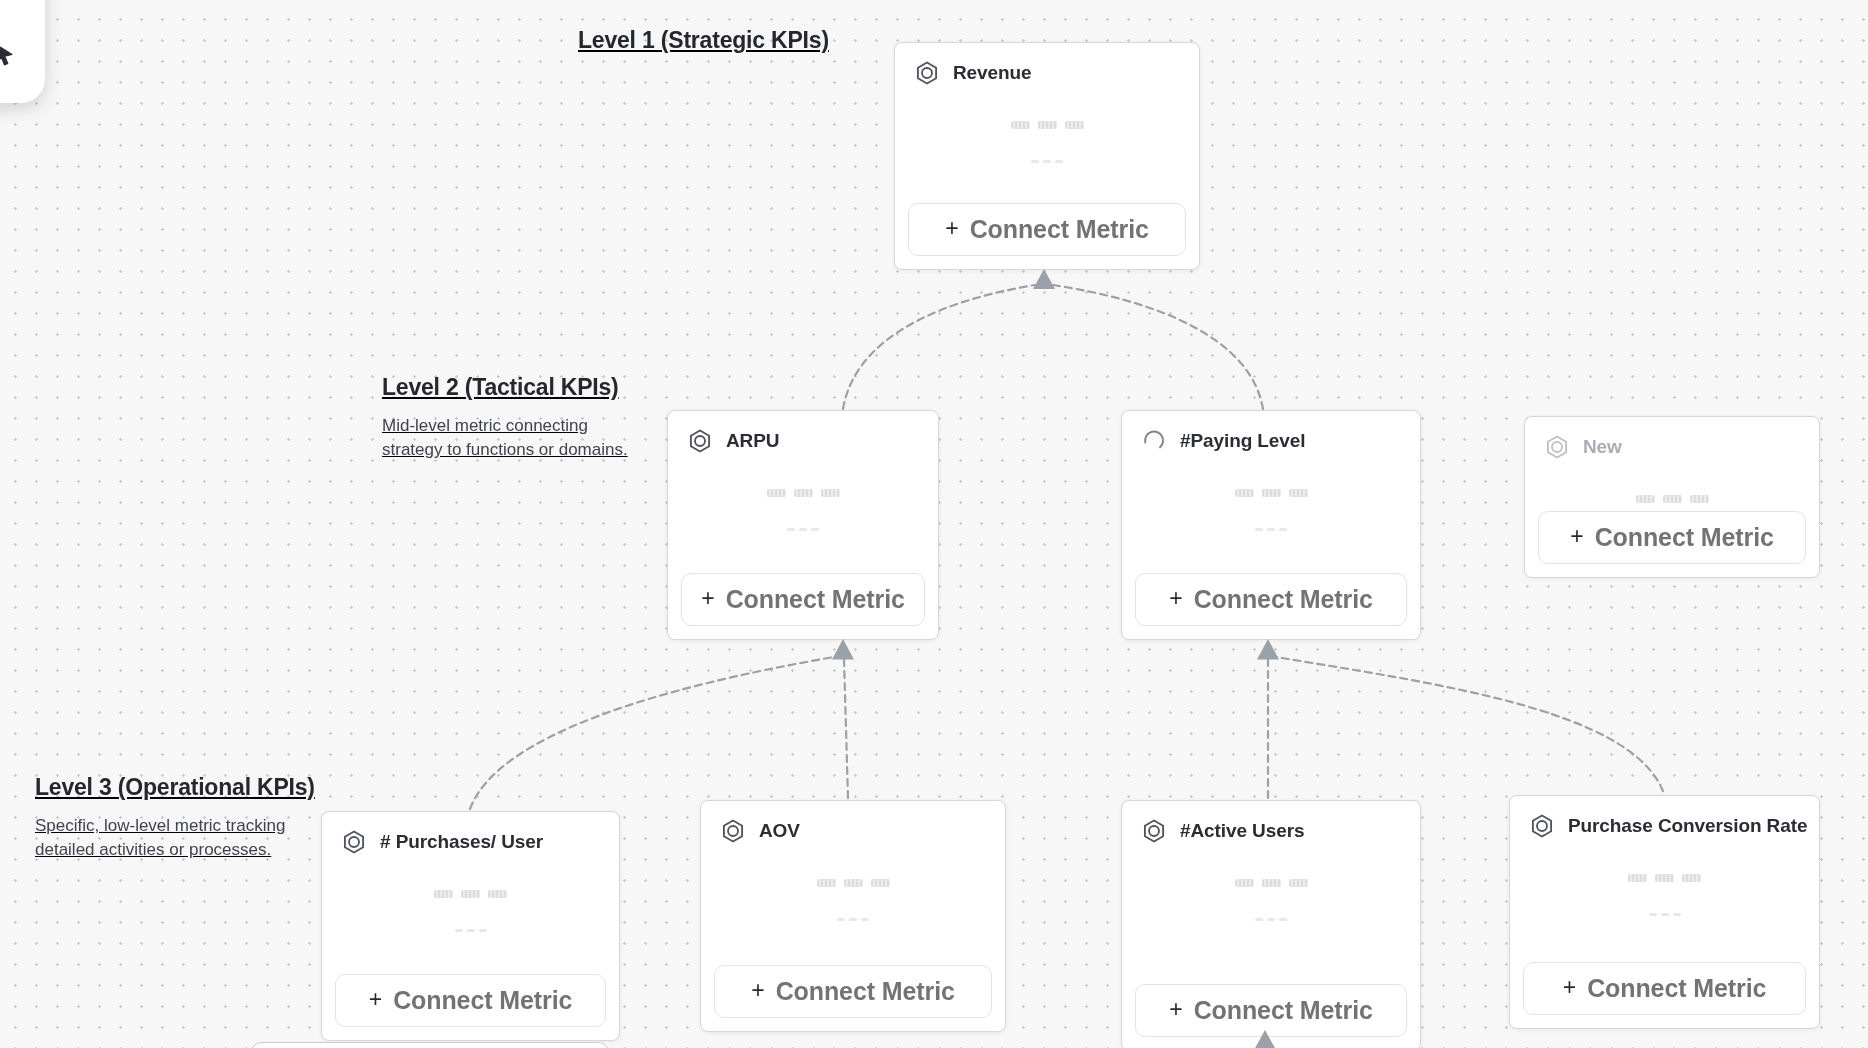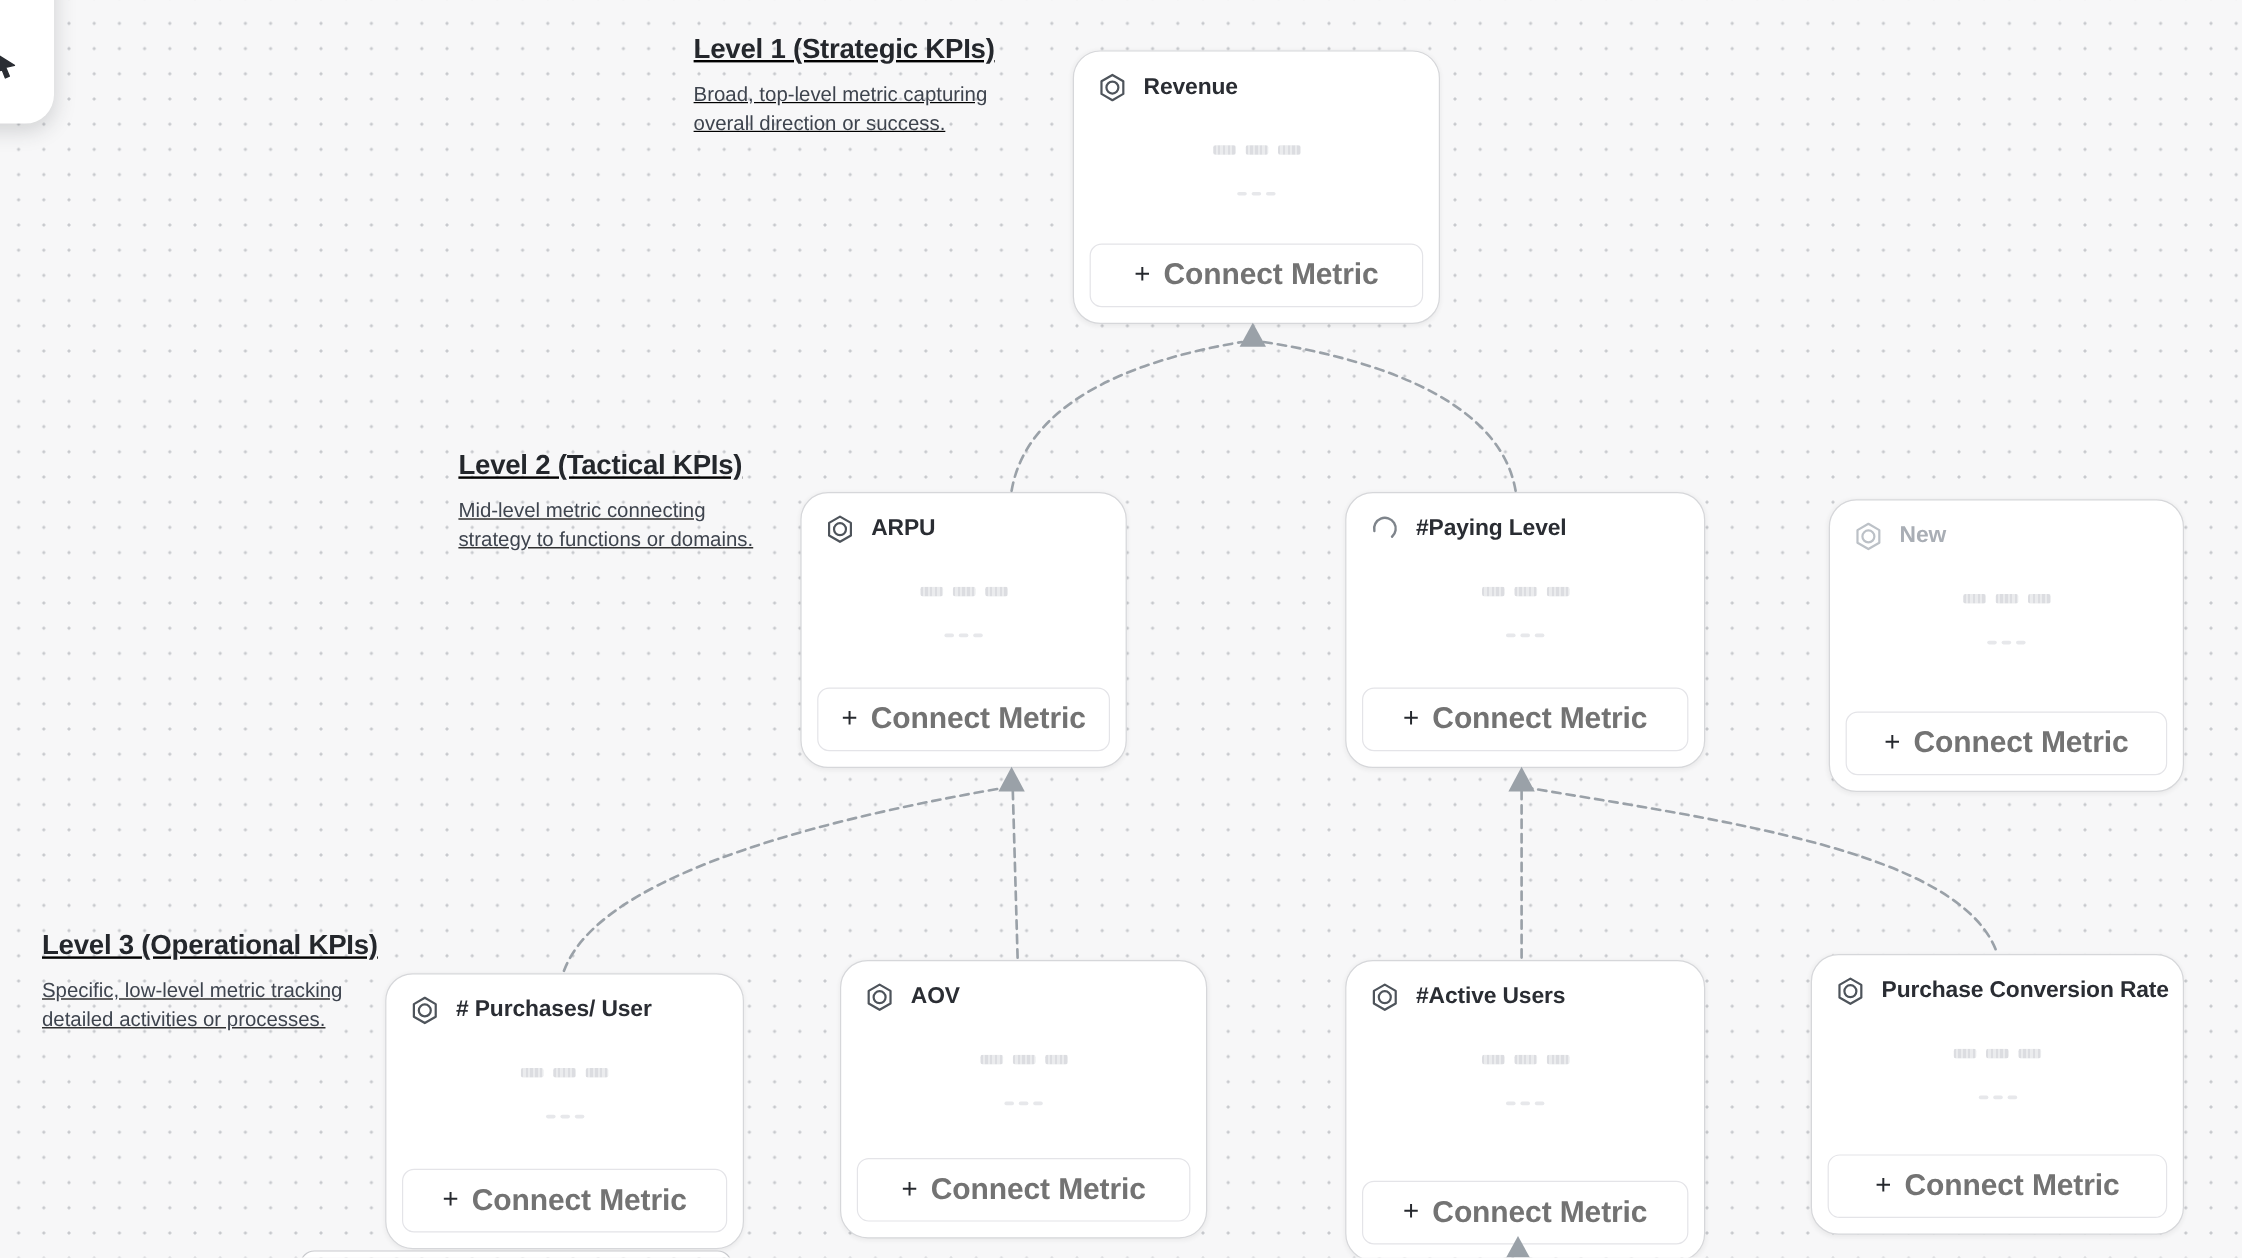"Broad, top-level metric capturing" div.level-desc { html: <div> <div>Broad, top-level metric capturing</div> <div>overall direction or success.</div> </div> -> none }
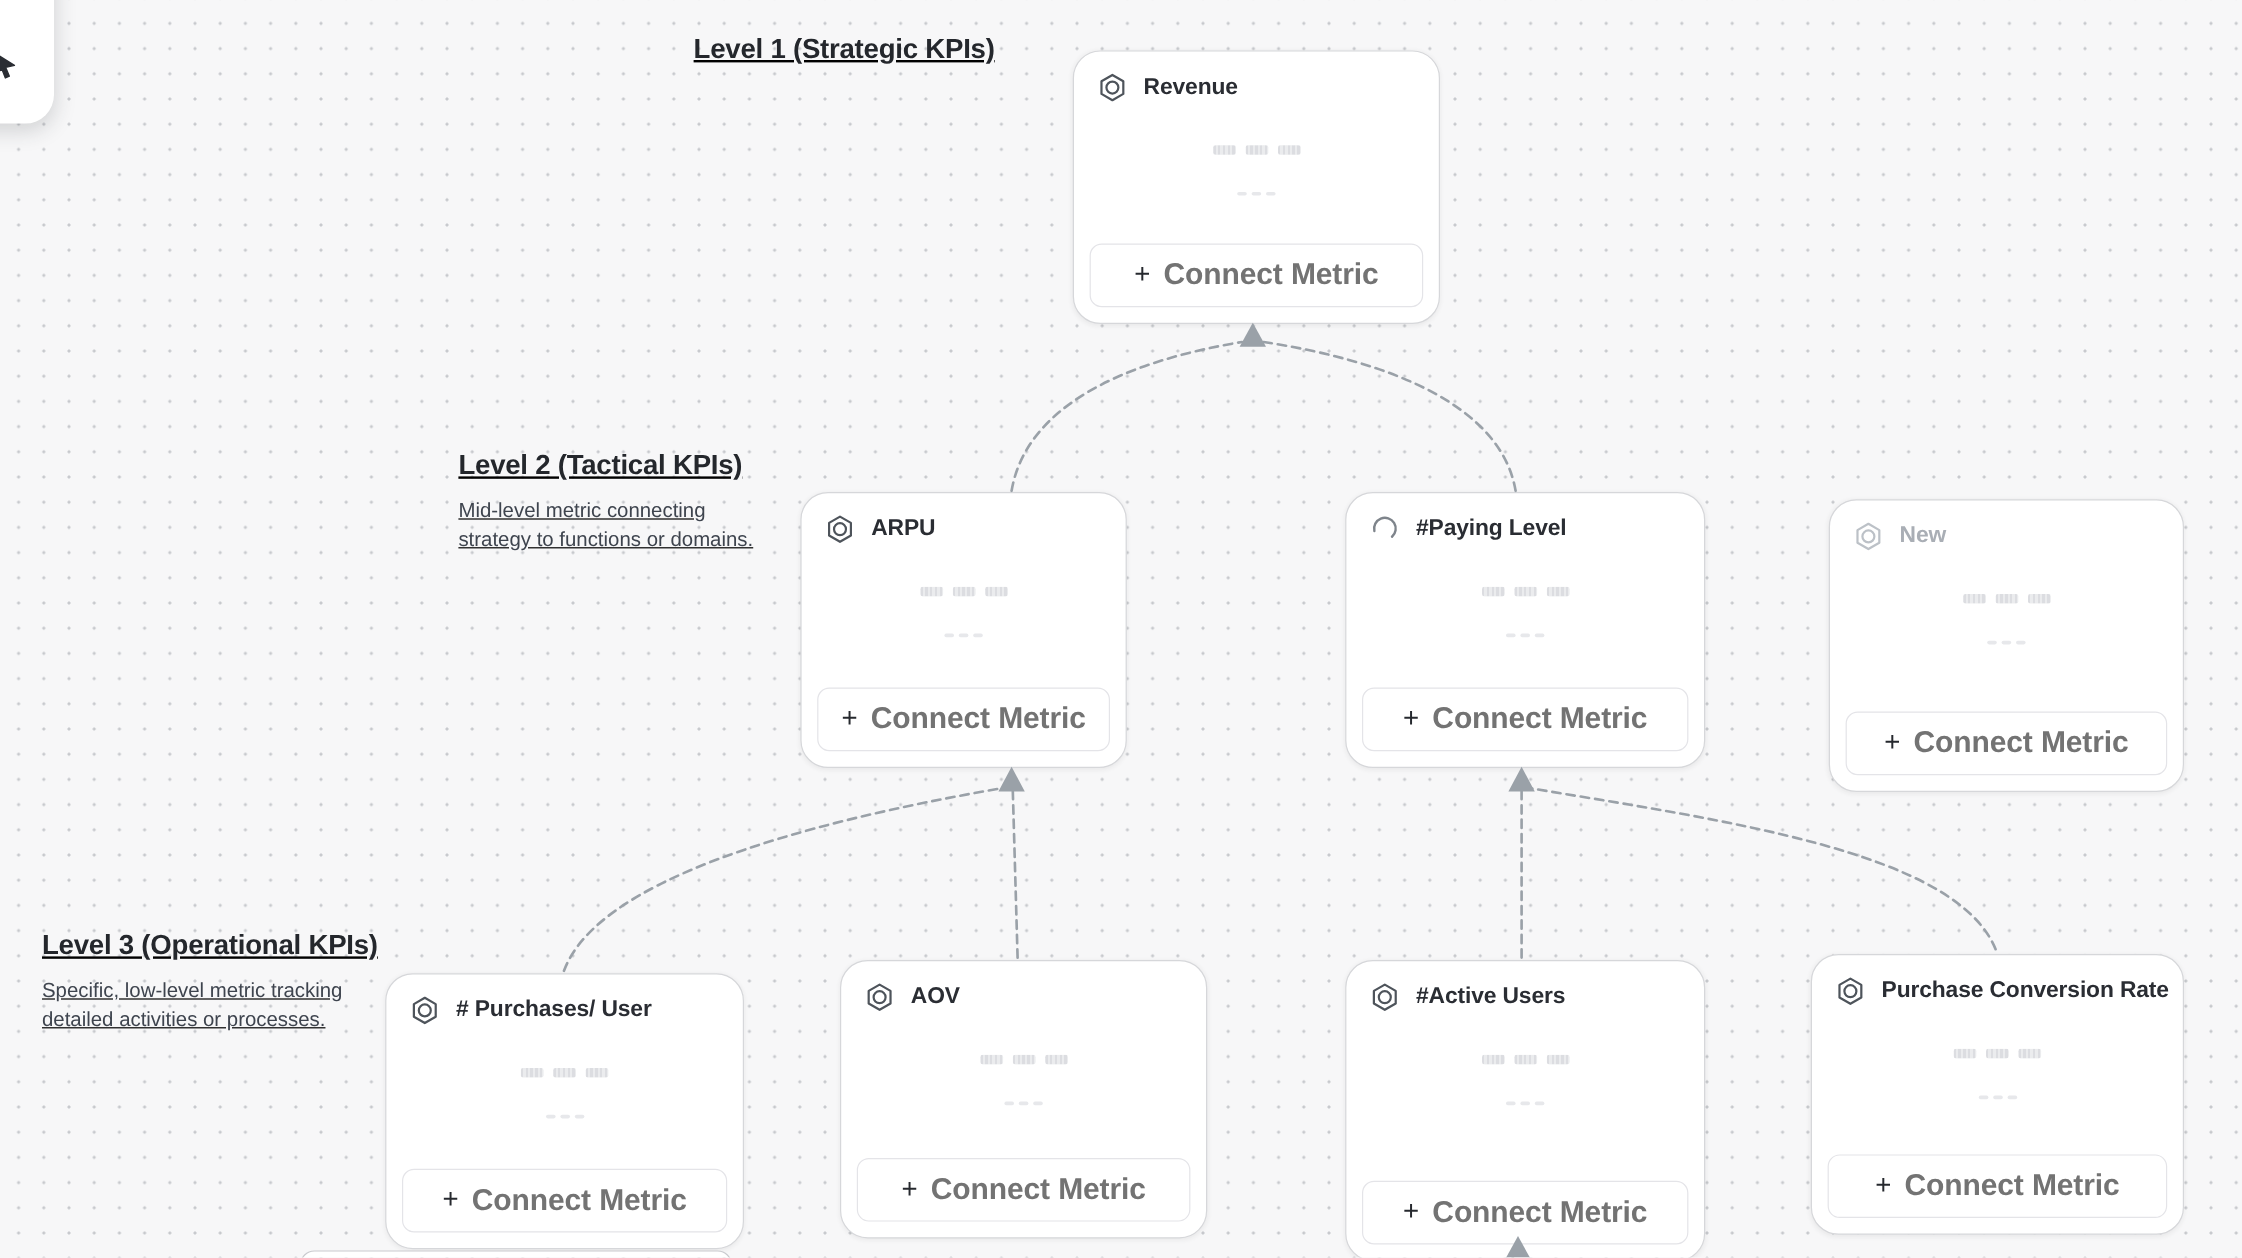"Revenue" .card { border-radius: 23px -> 8px }
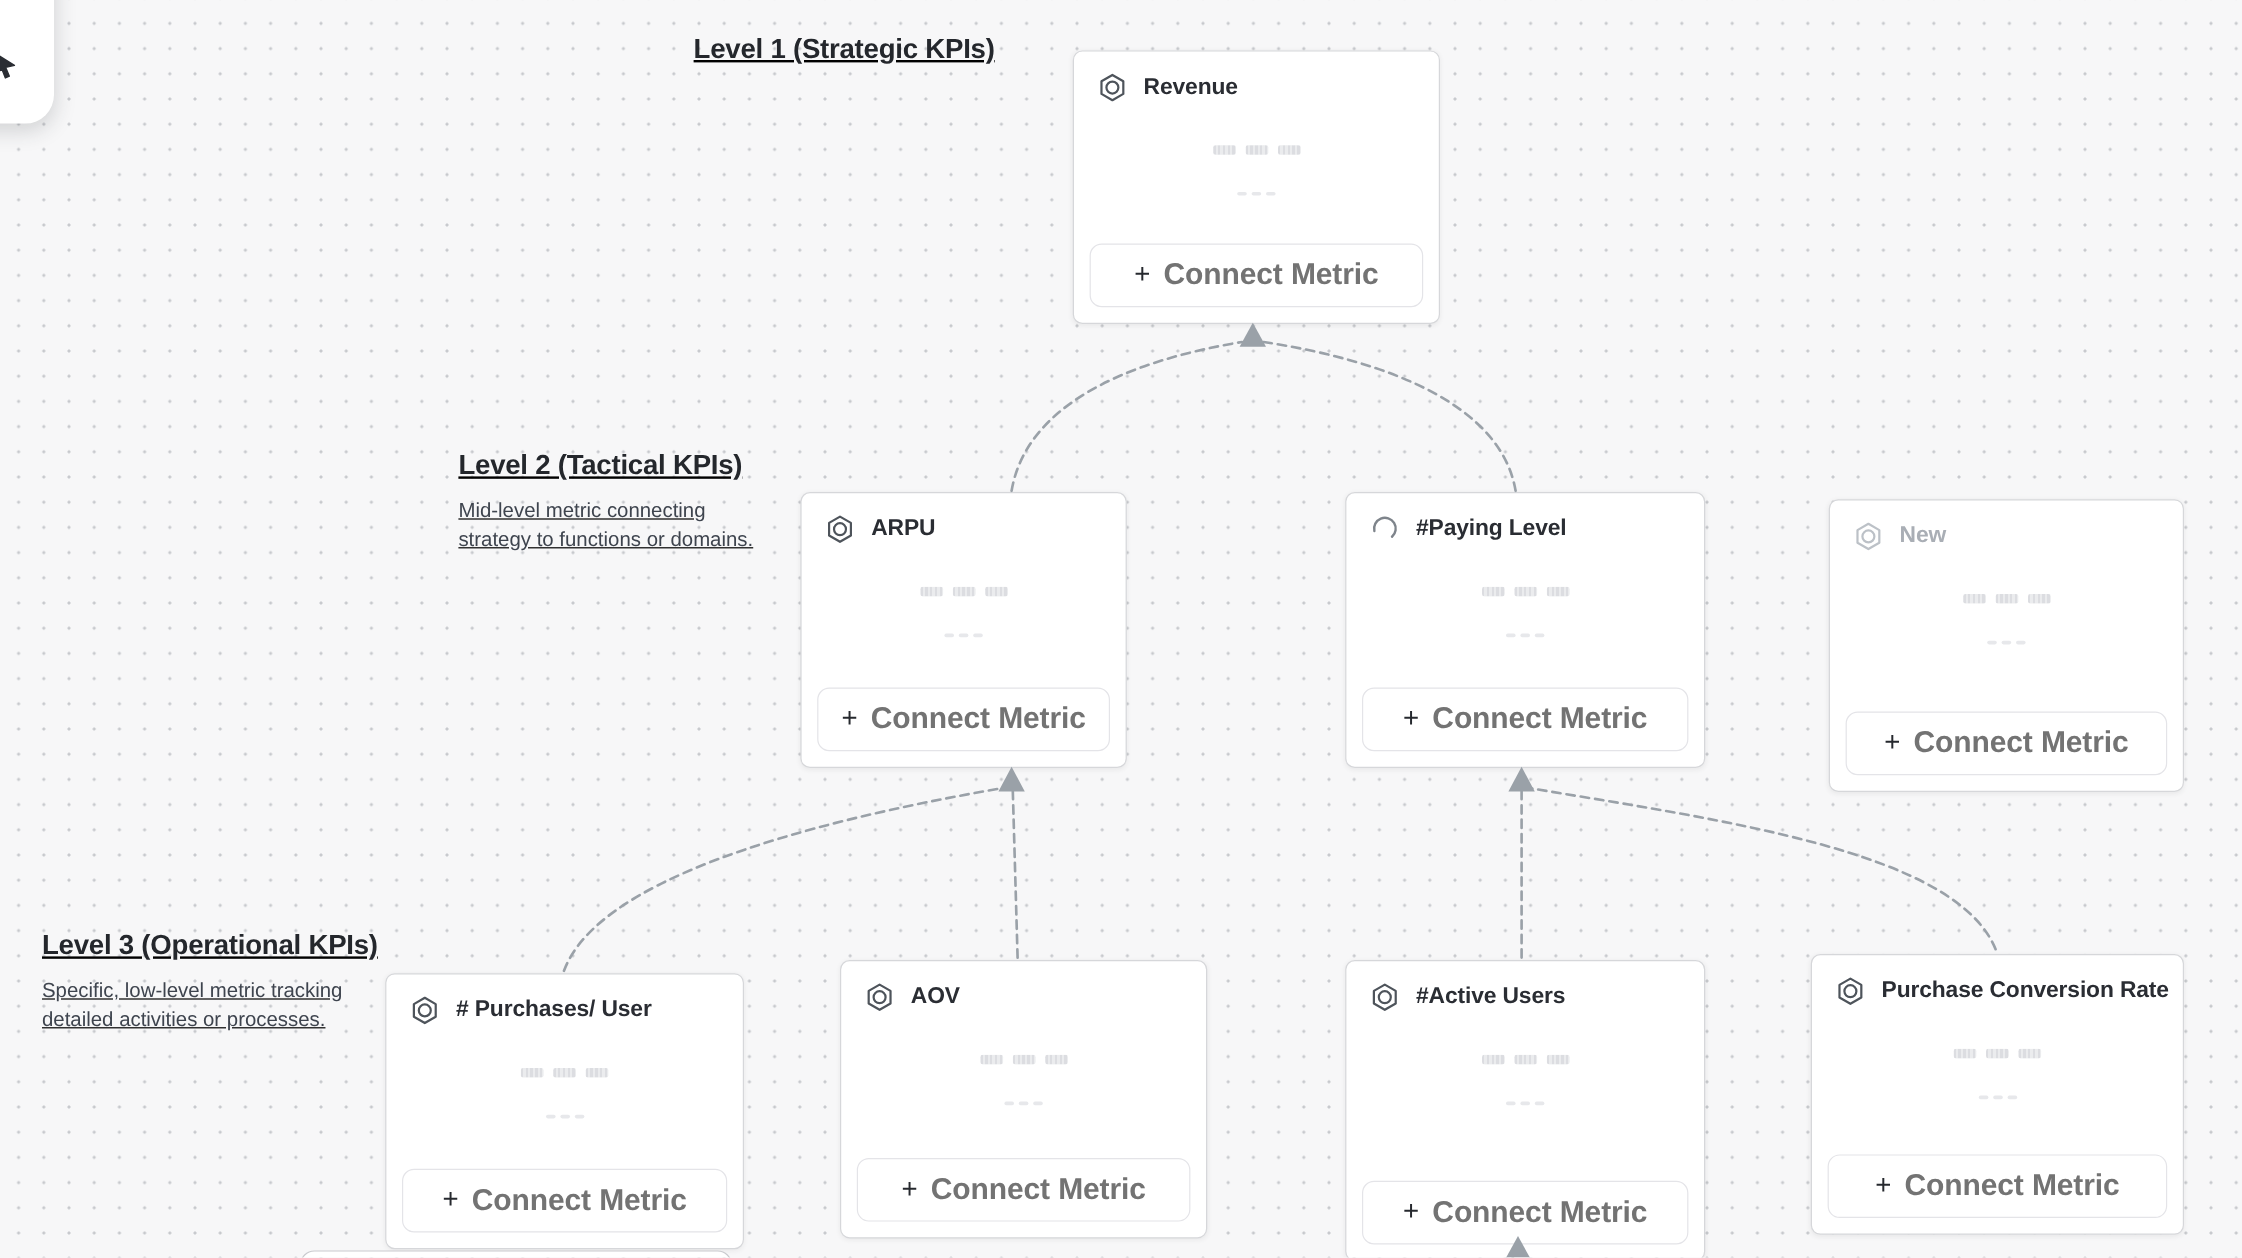"New" div.card { height: 244px -> 162px }
